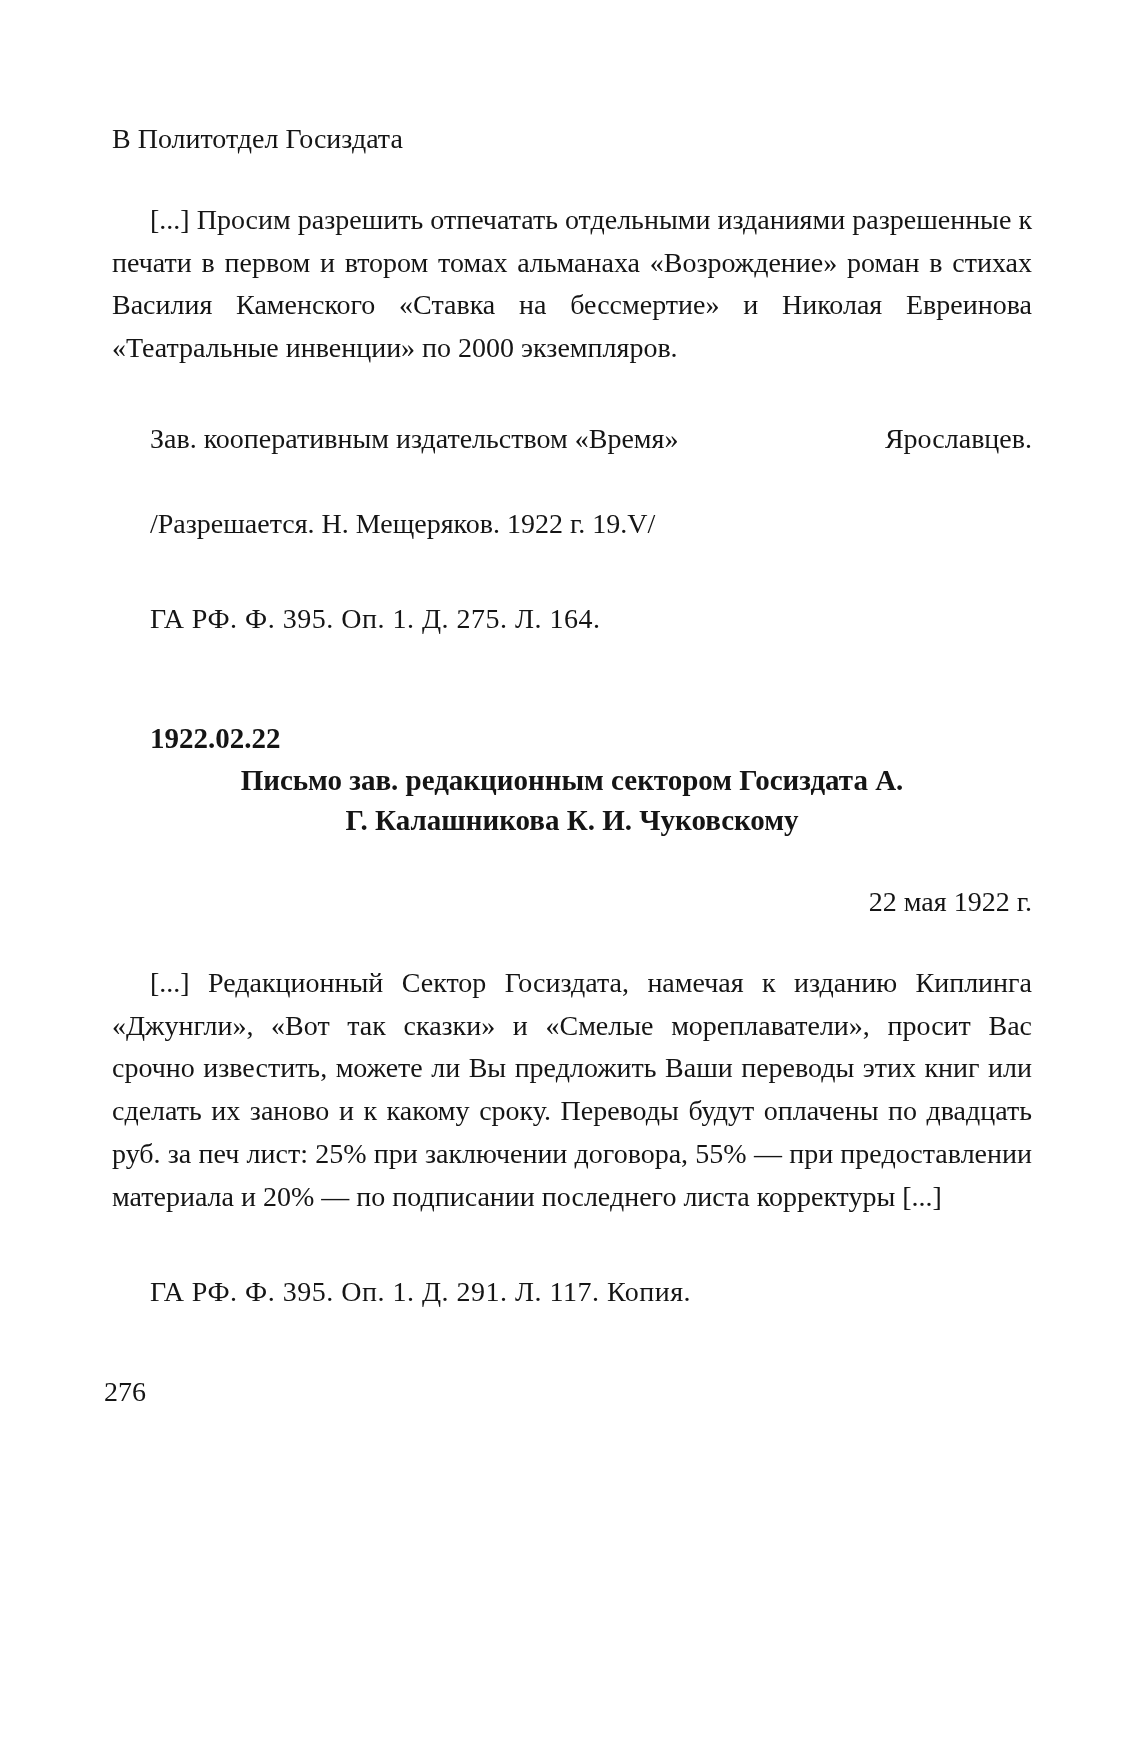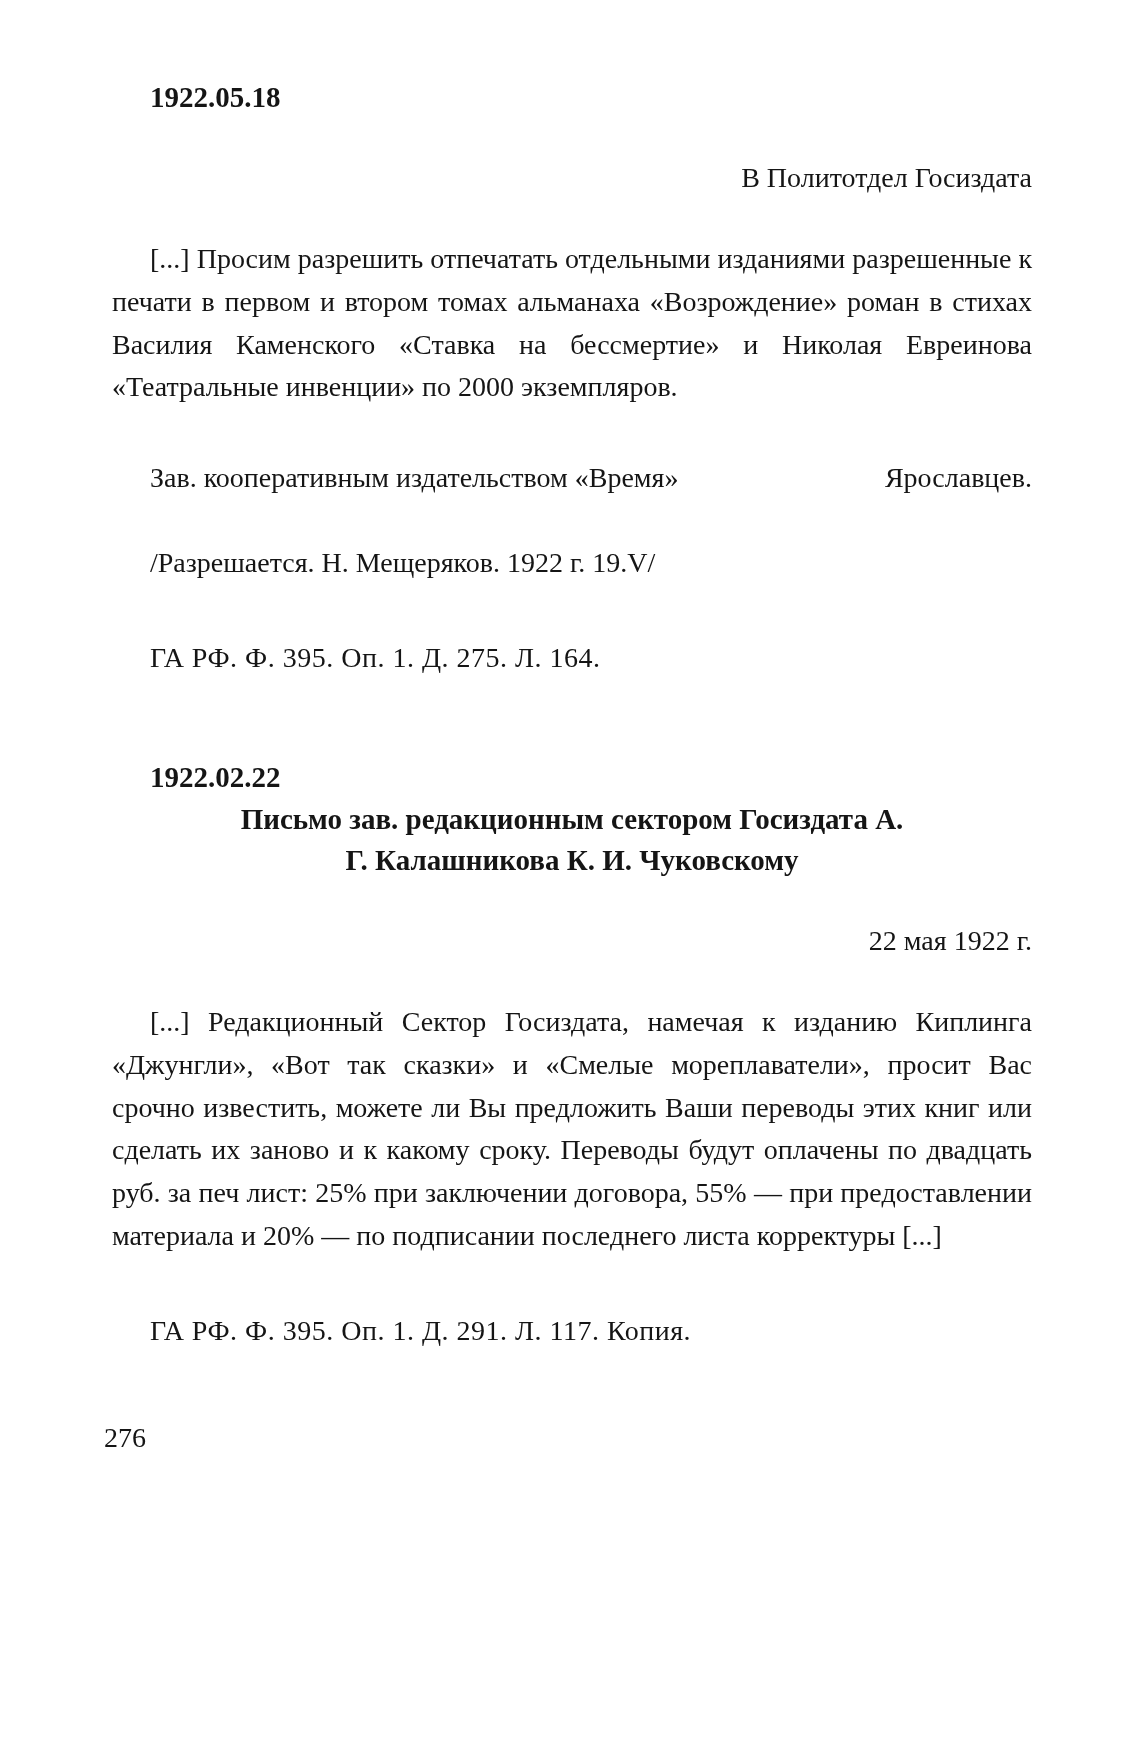"1922.05.18" div.doc-heading-date { html: <div>1922.05.18</div> -> none }
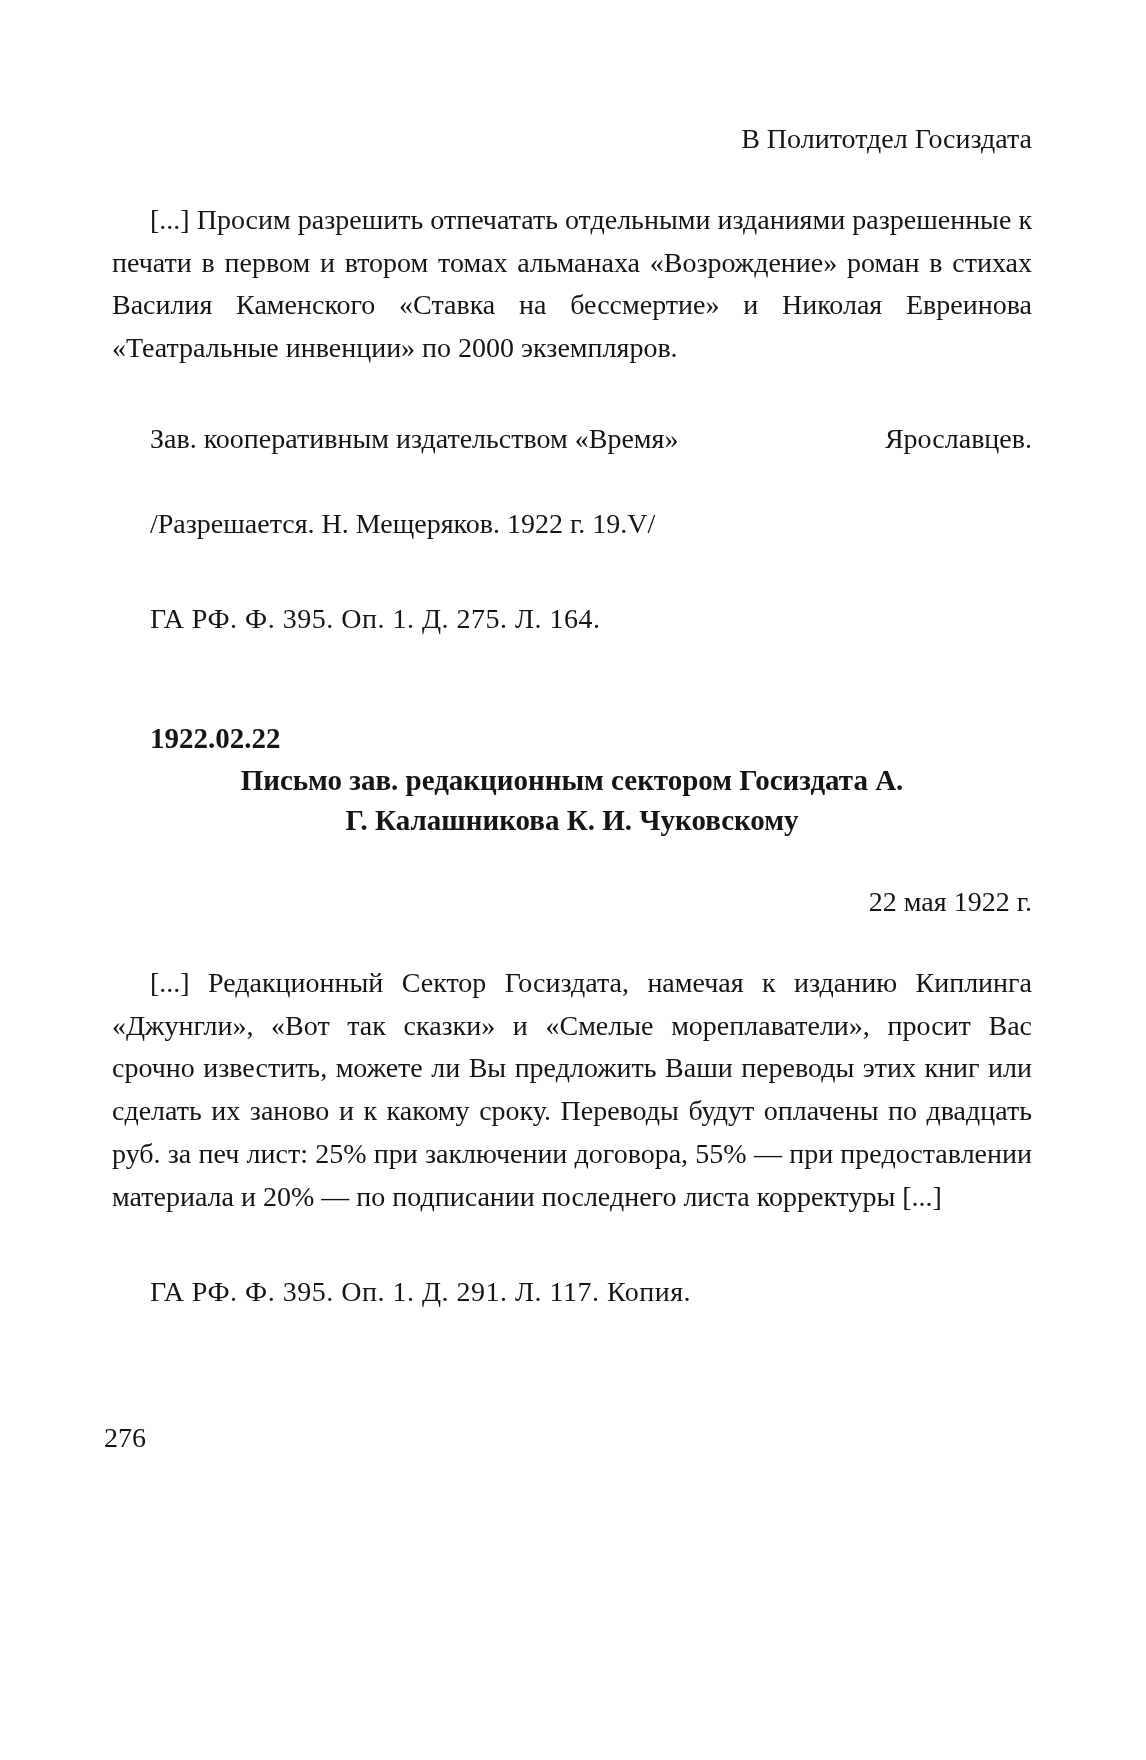"В Политотдел Госиздата" .addressee { text-align: right -> left }
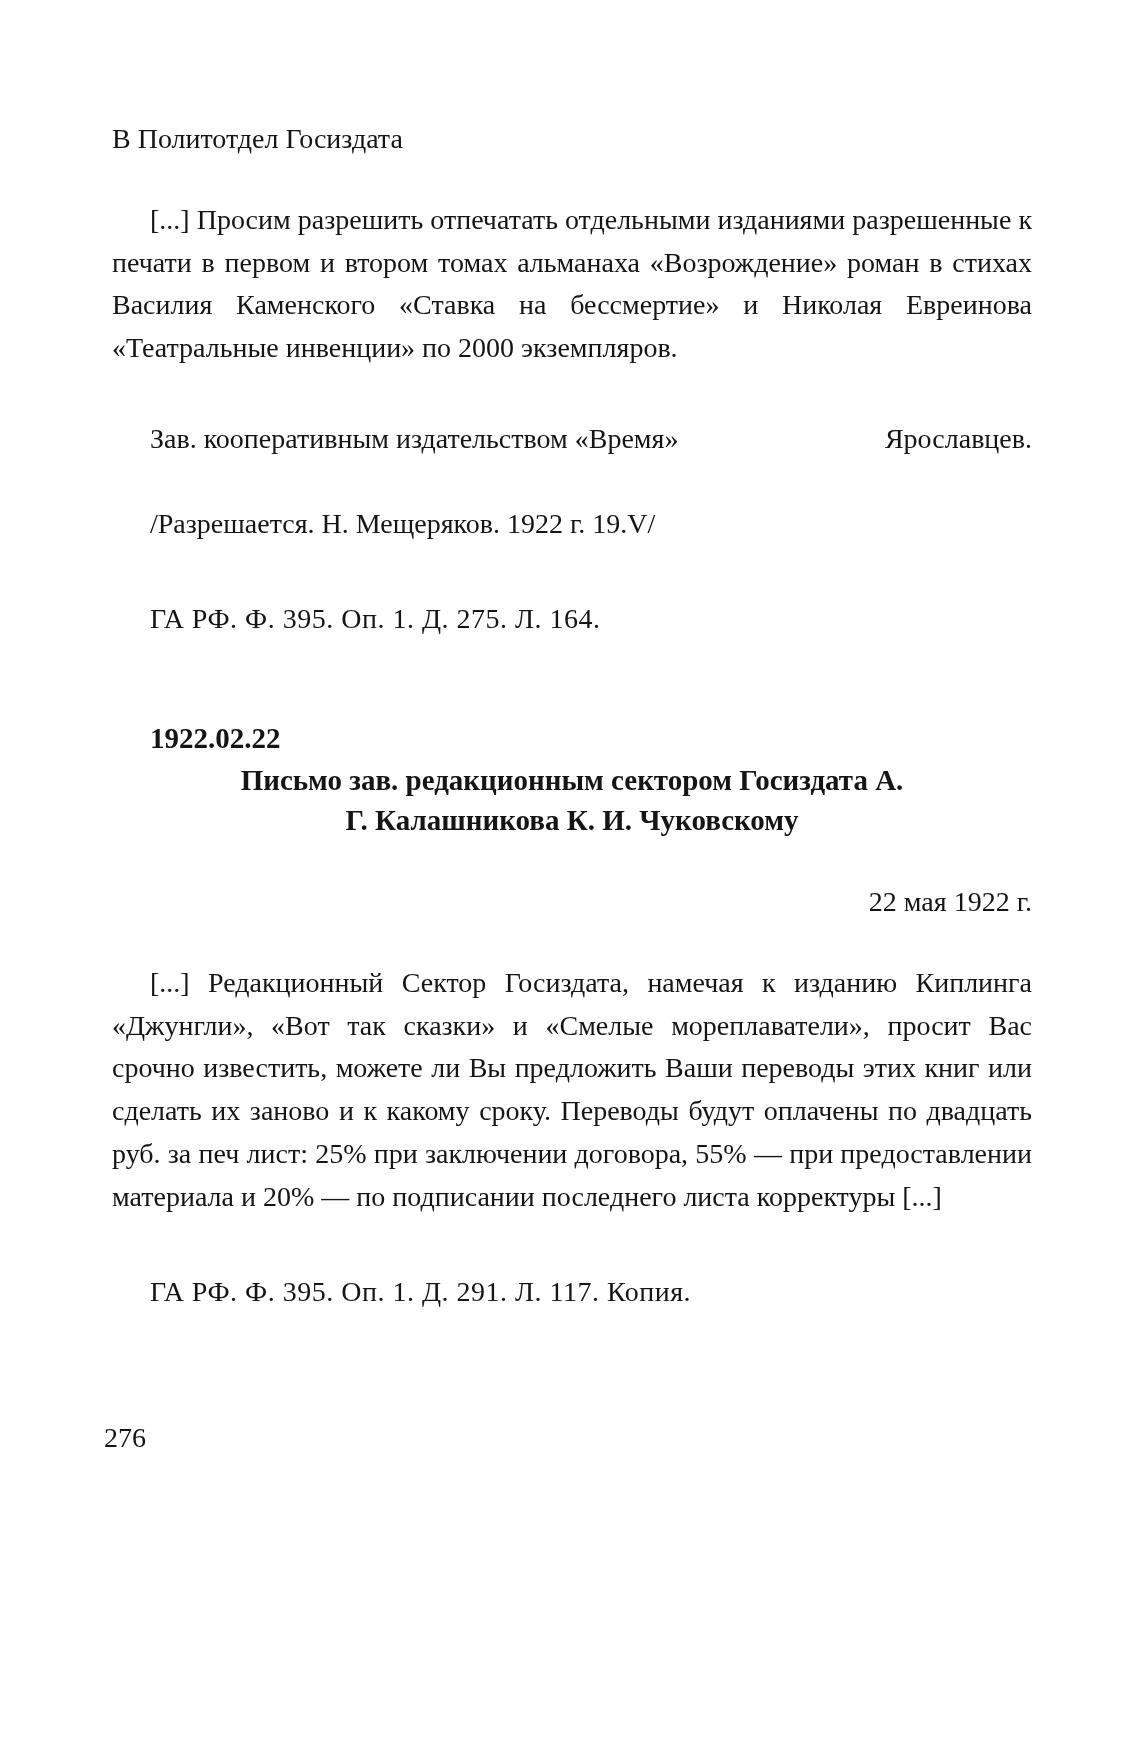"276" .page-number { top: 1422px -> 1376px }
